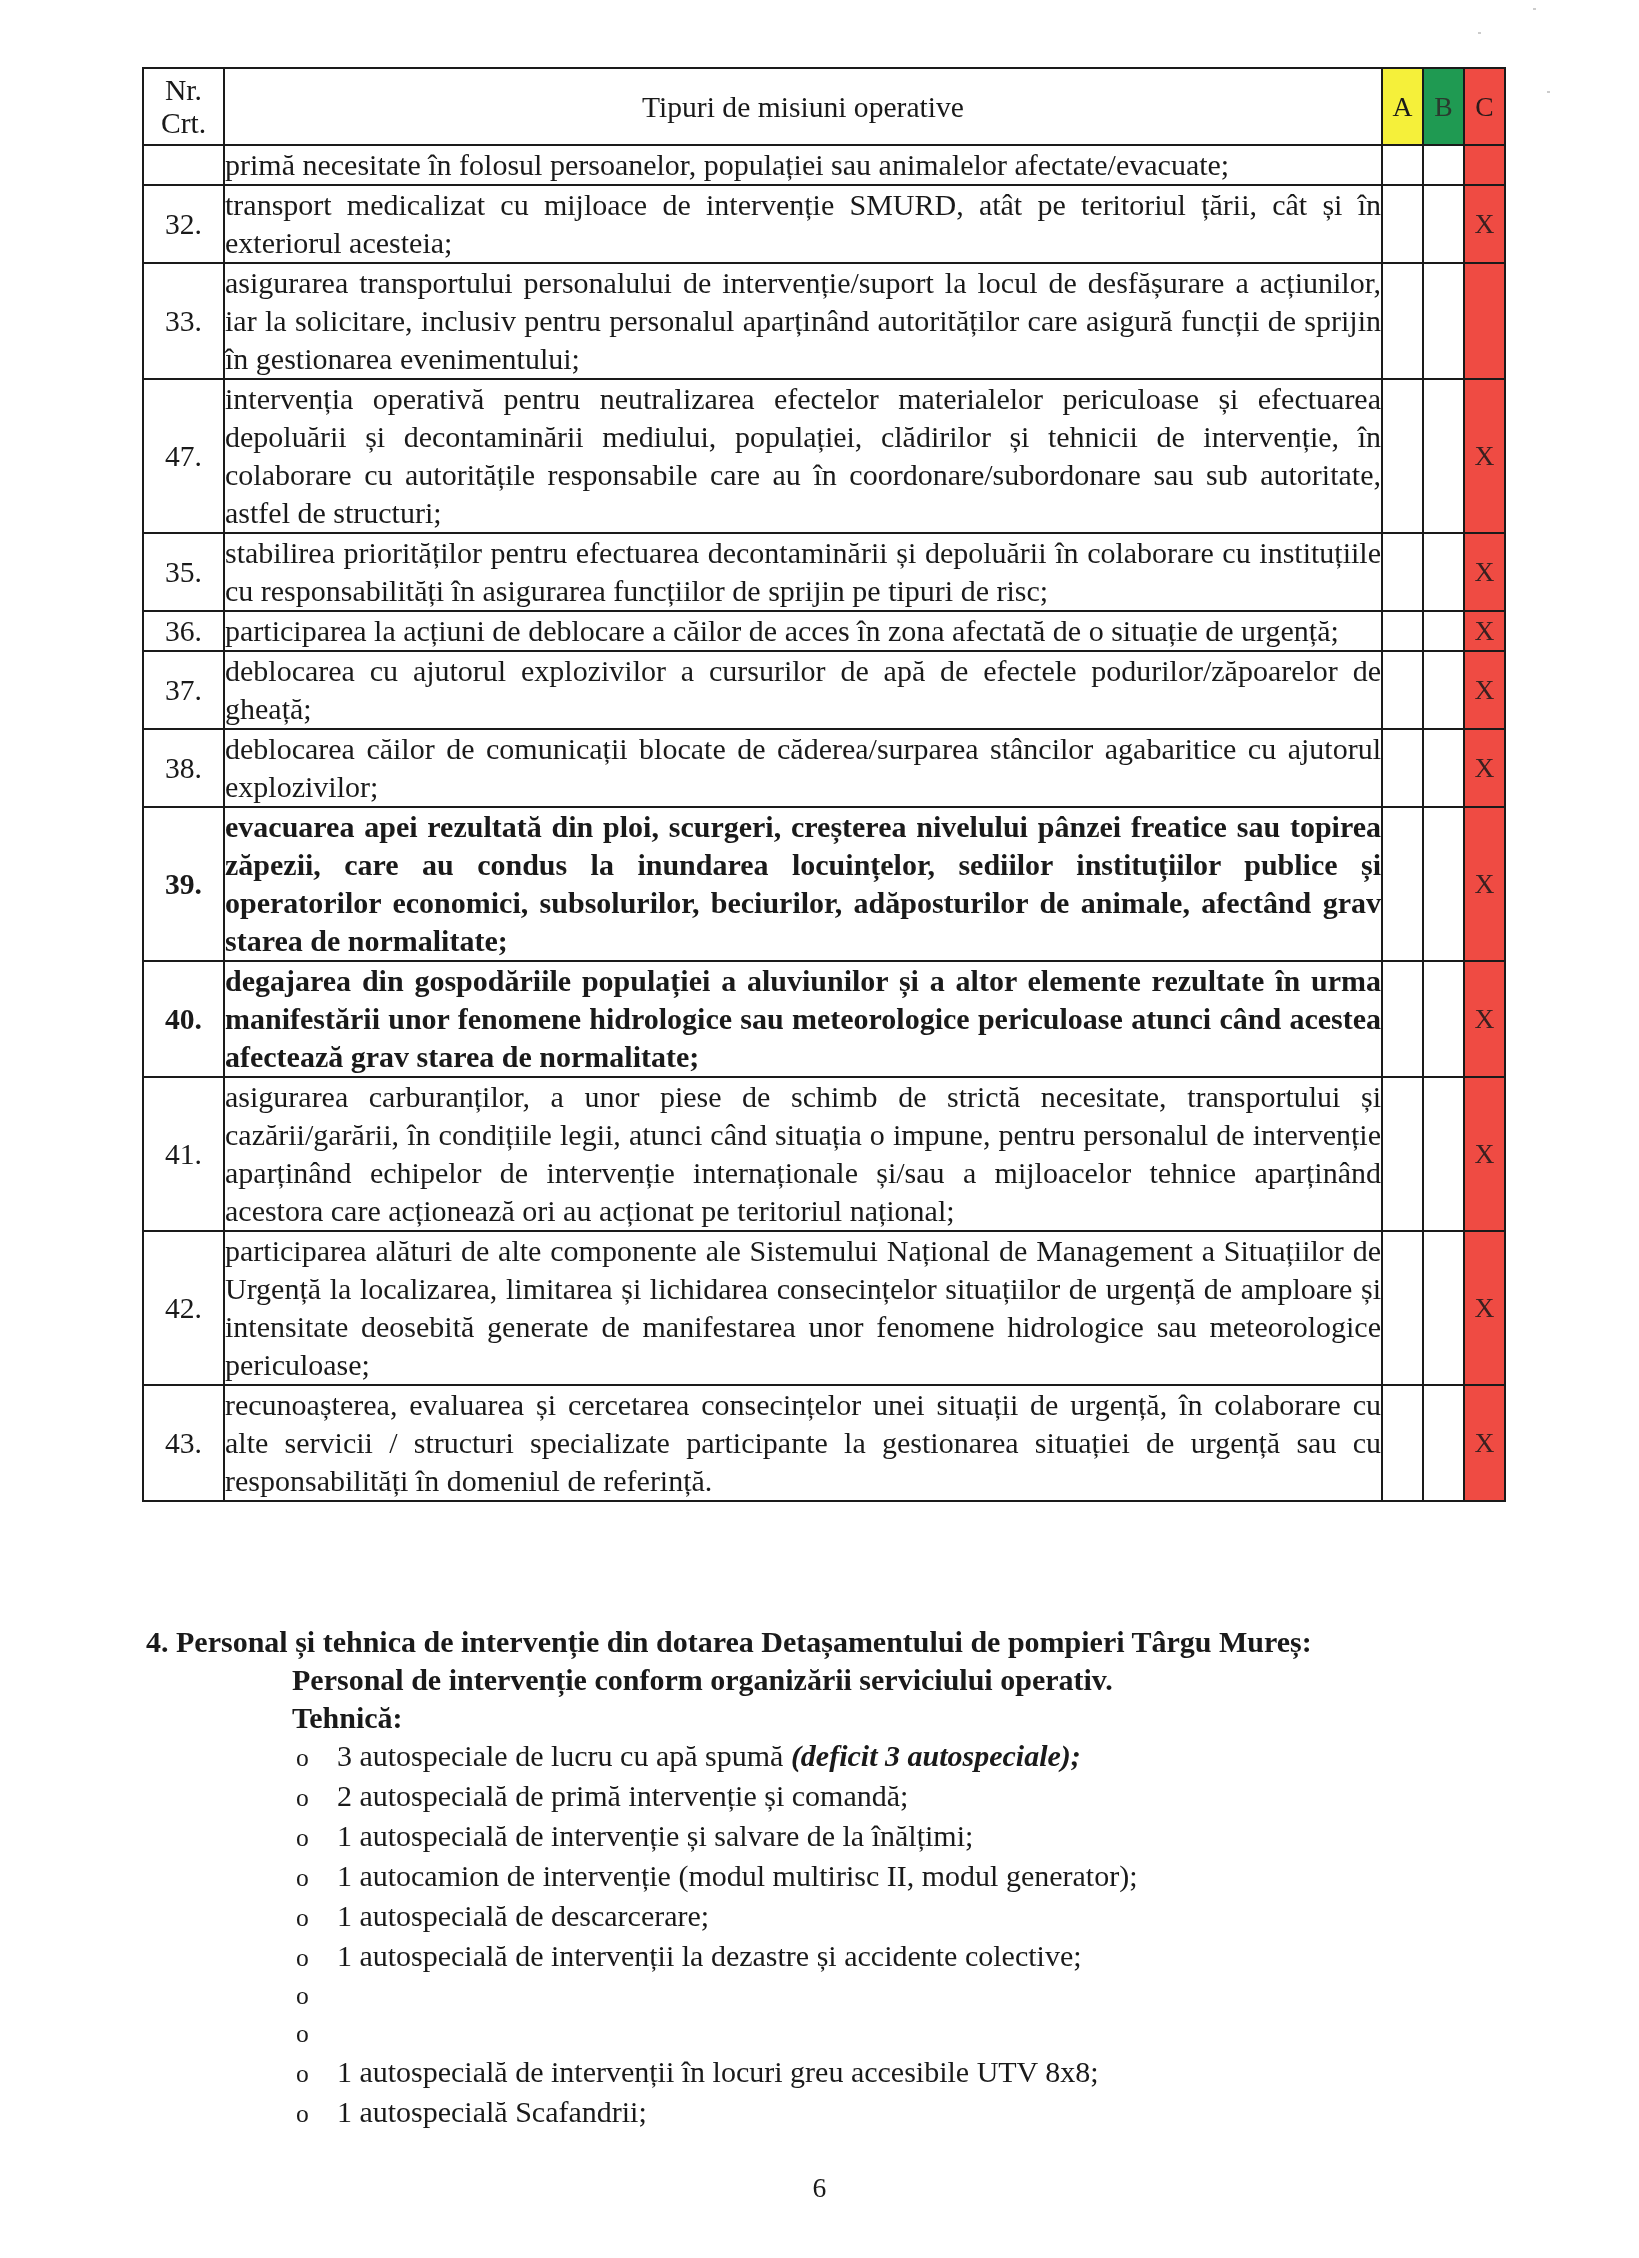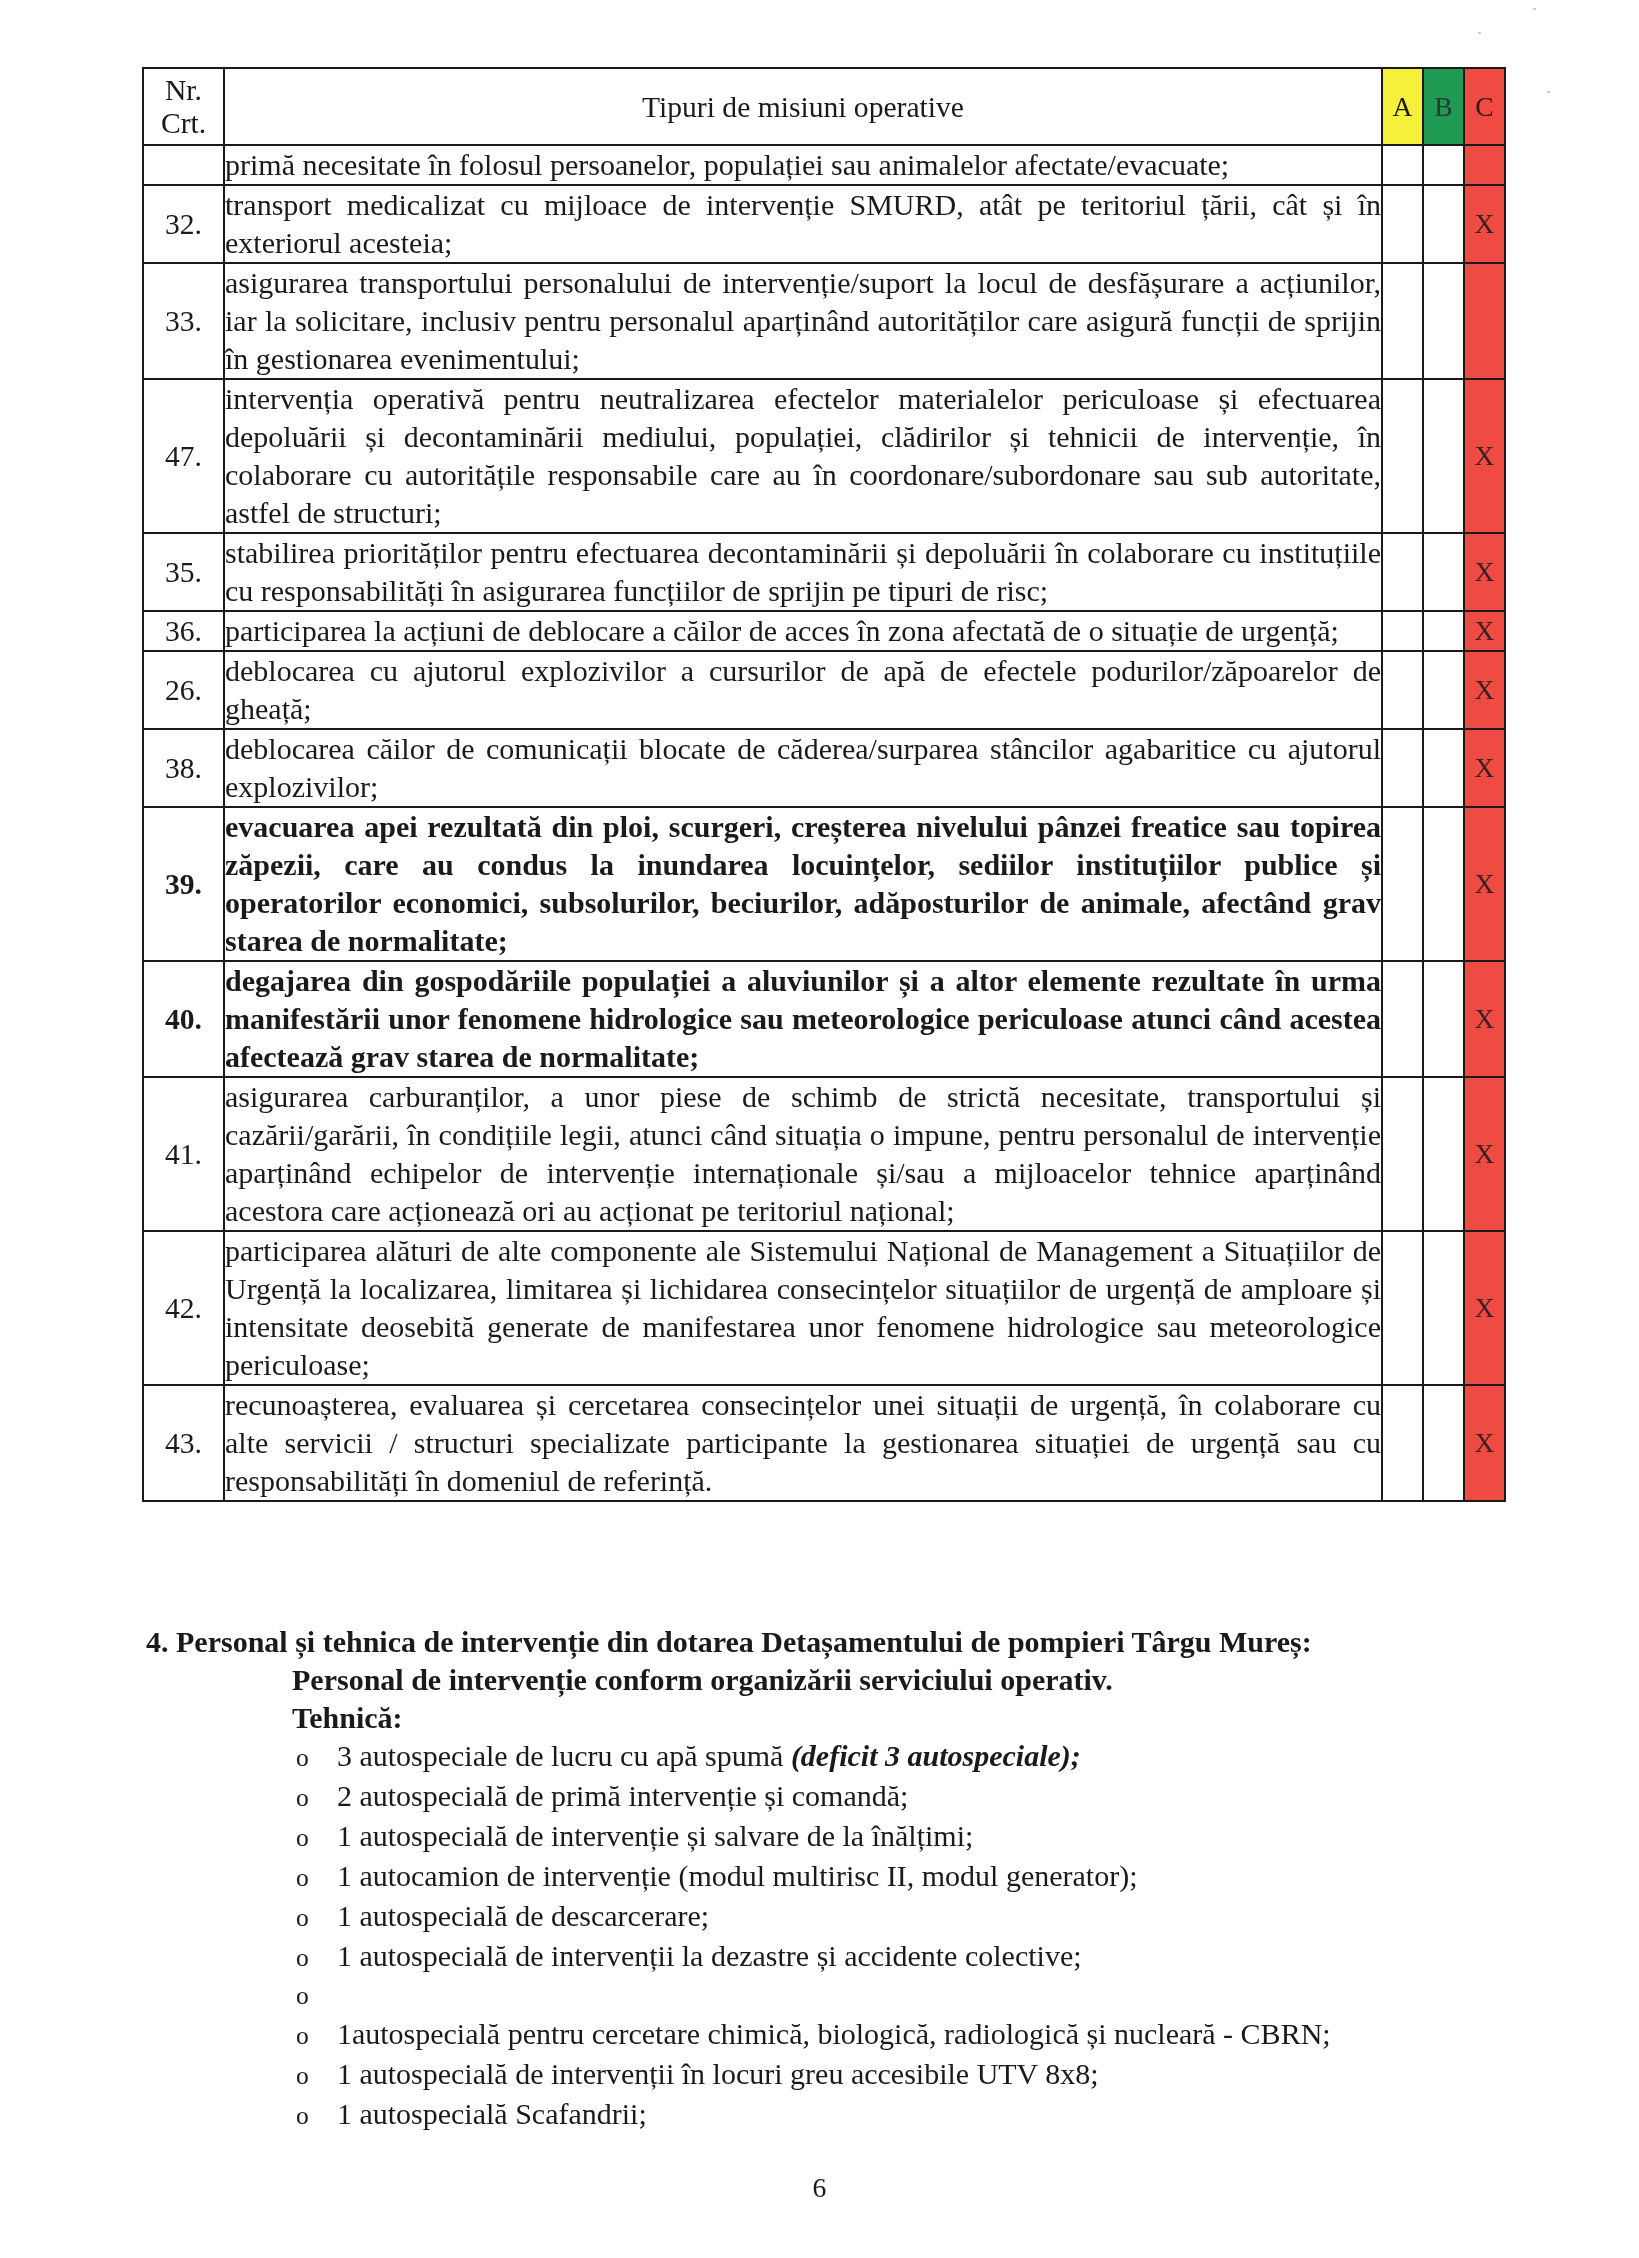"26." td.nr { text: 26 -> 37 }
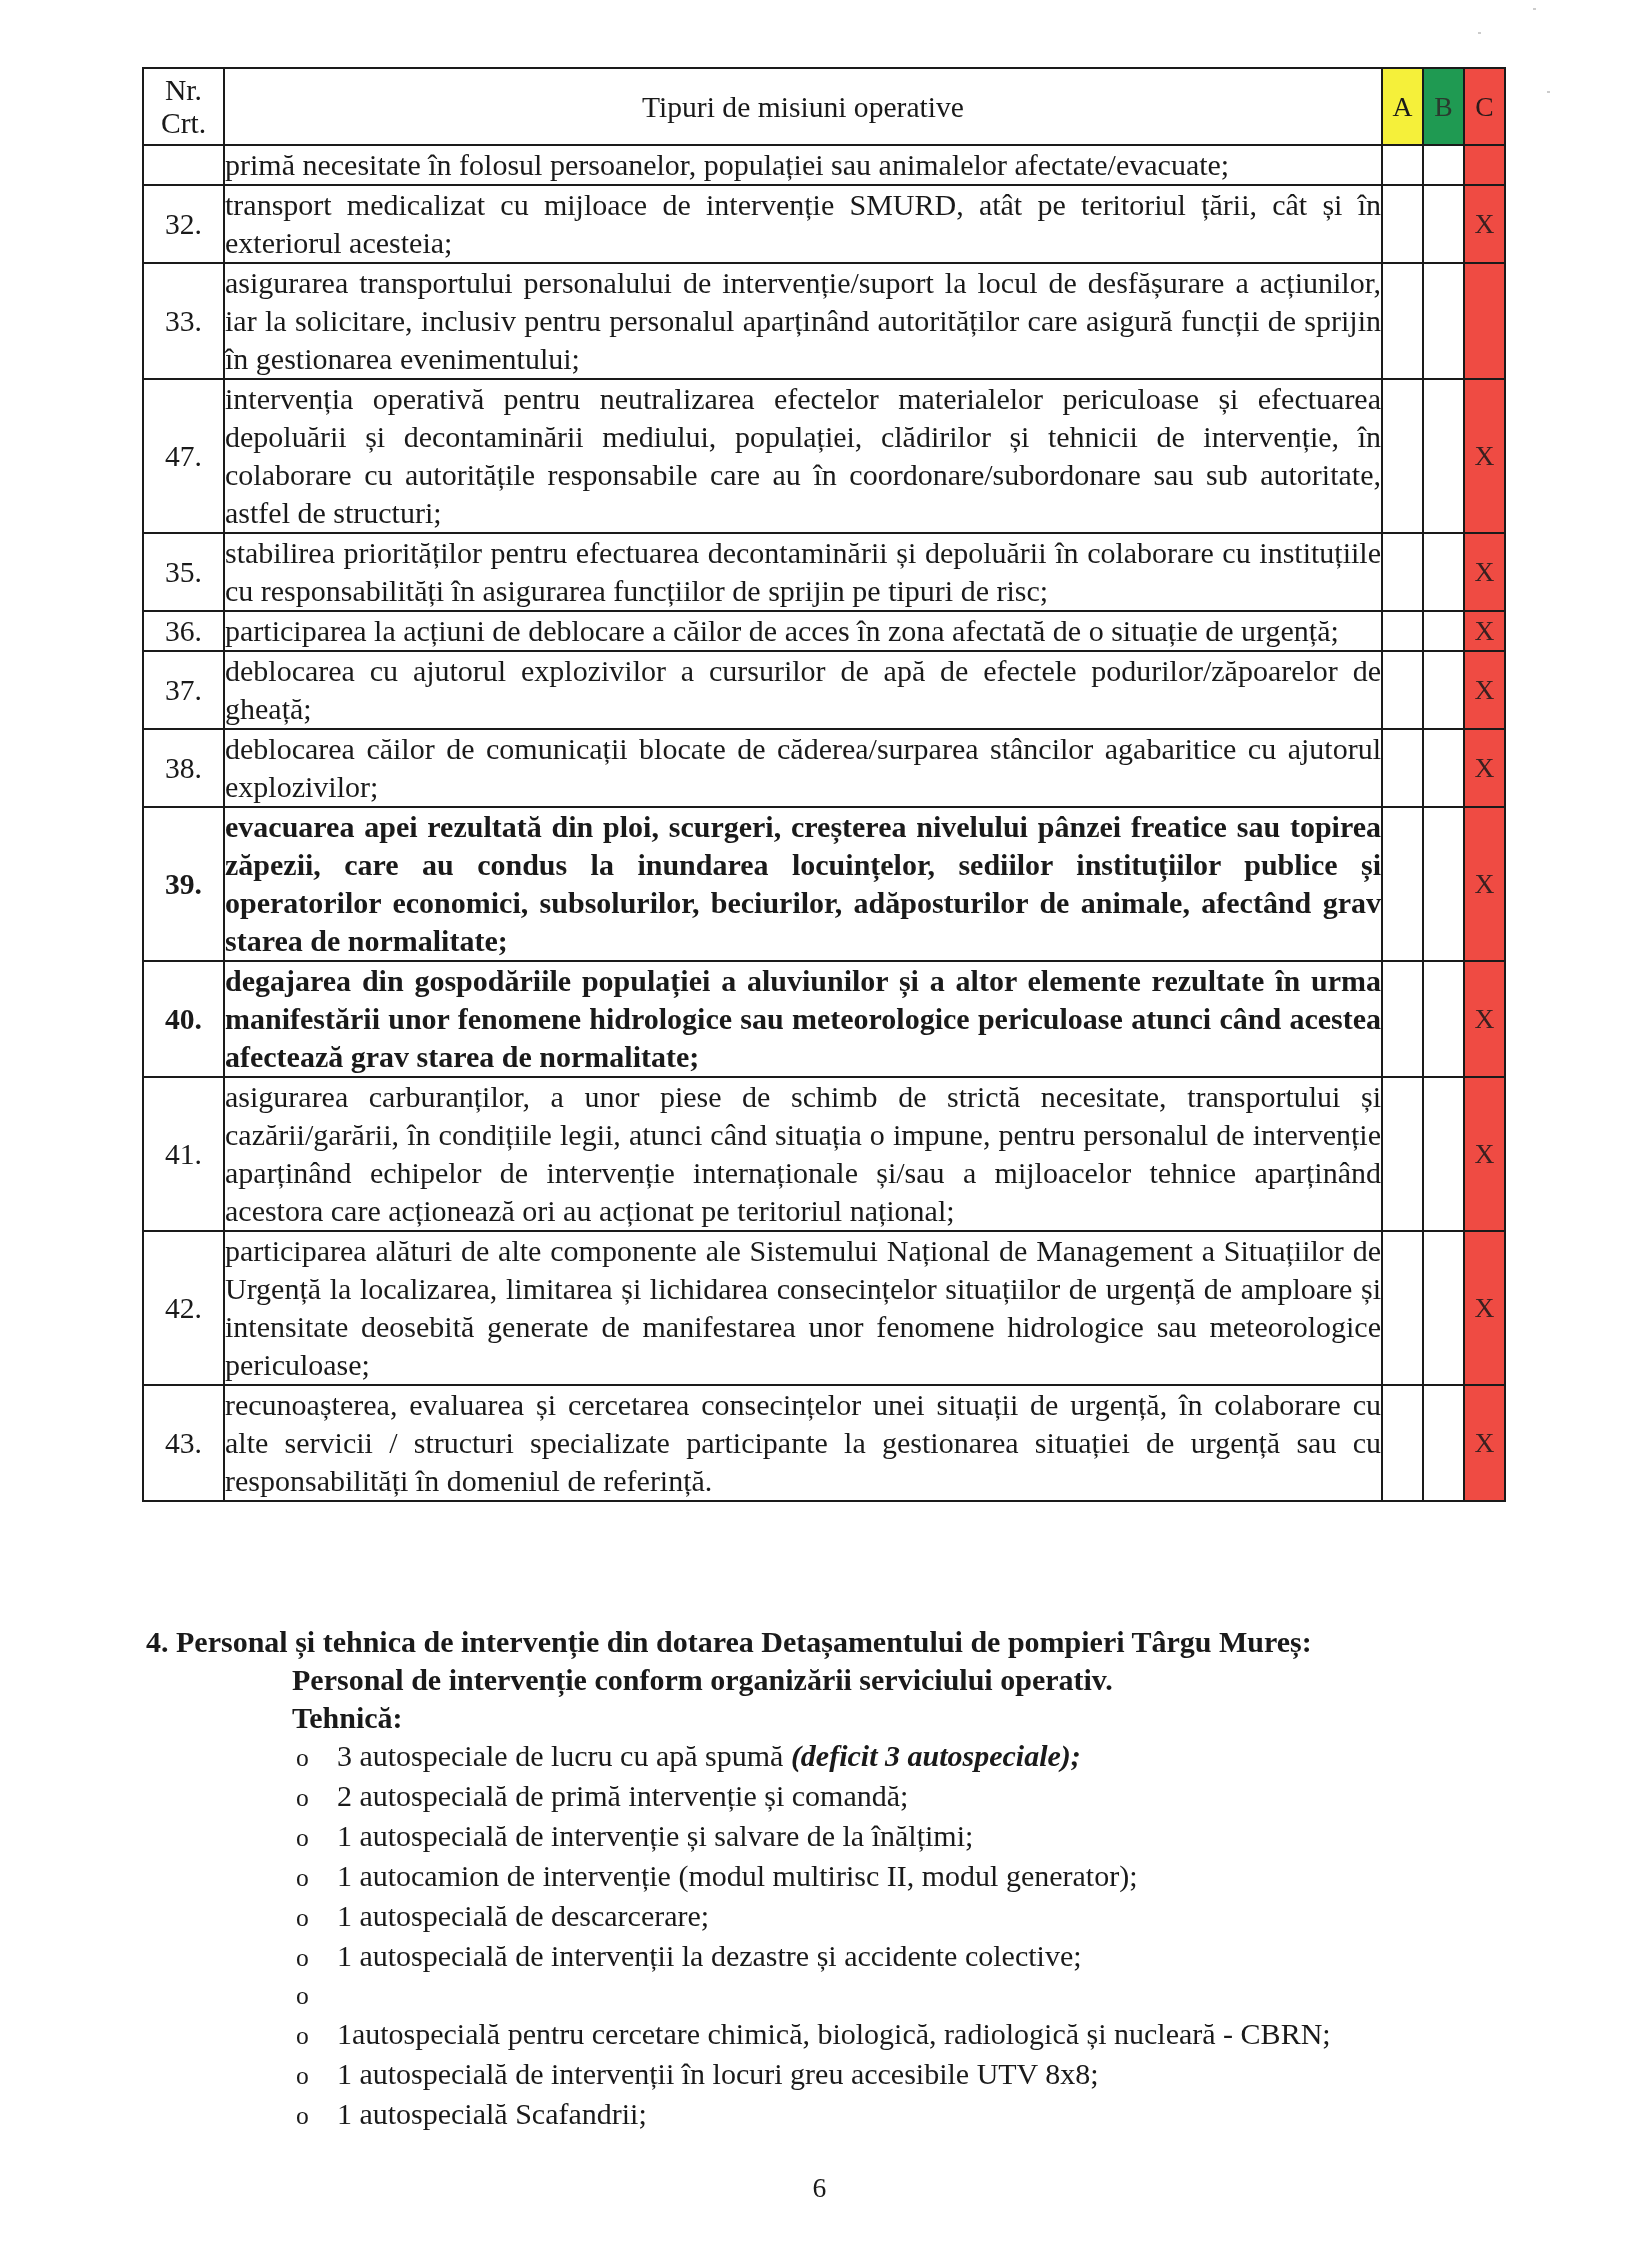"1autospecială pentru cercetare chimică," span { html: <span>1autospecială pentru cercetare chimică, biologică, radiologică și nucleară - CBRN;</span> -> none }
